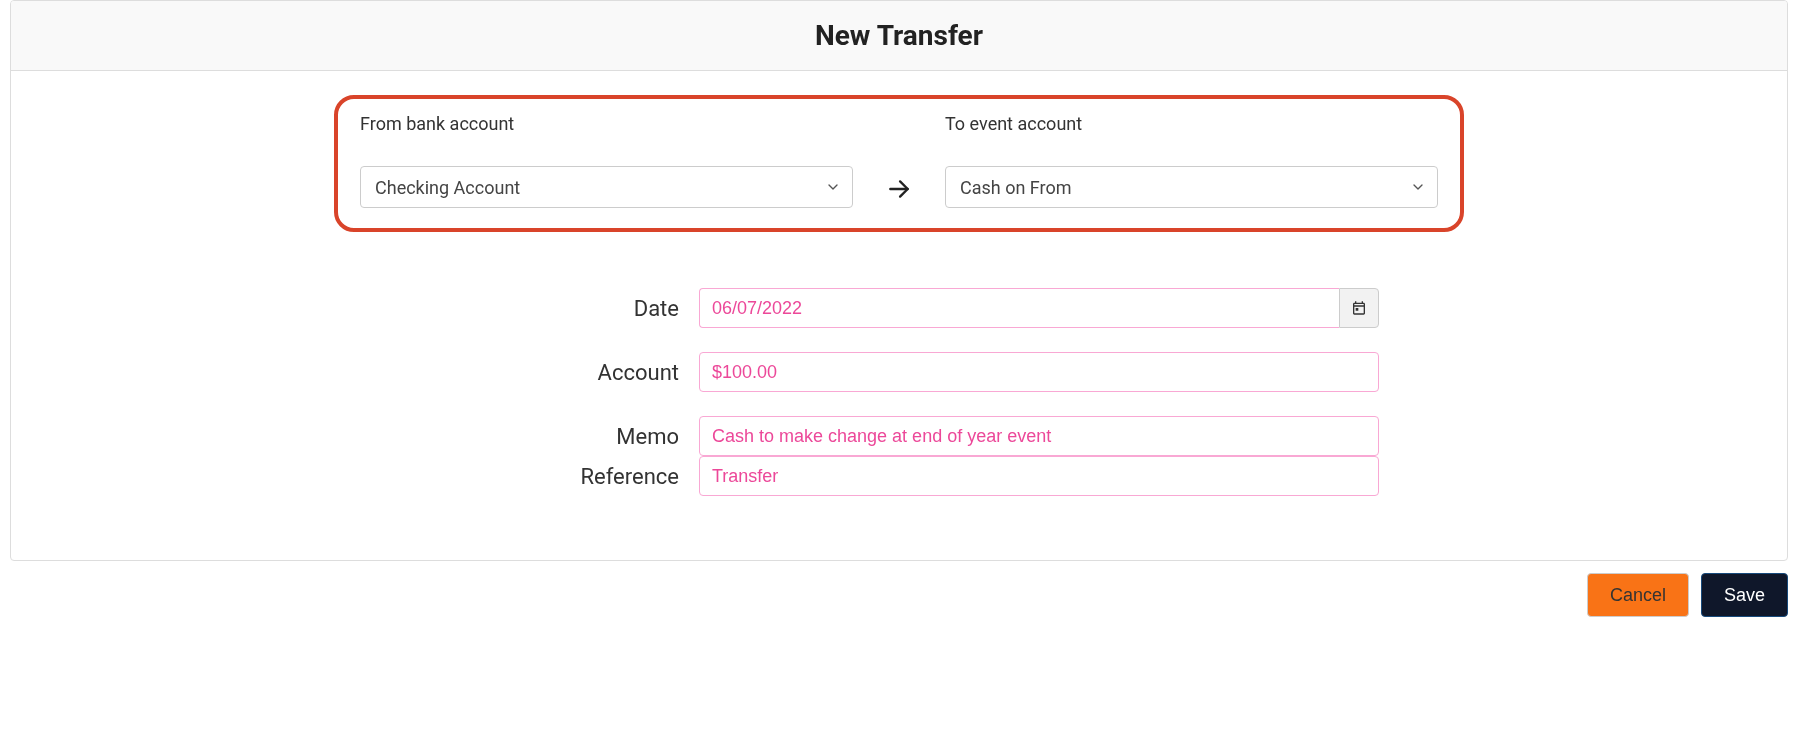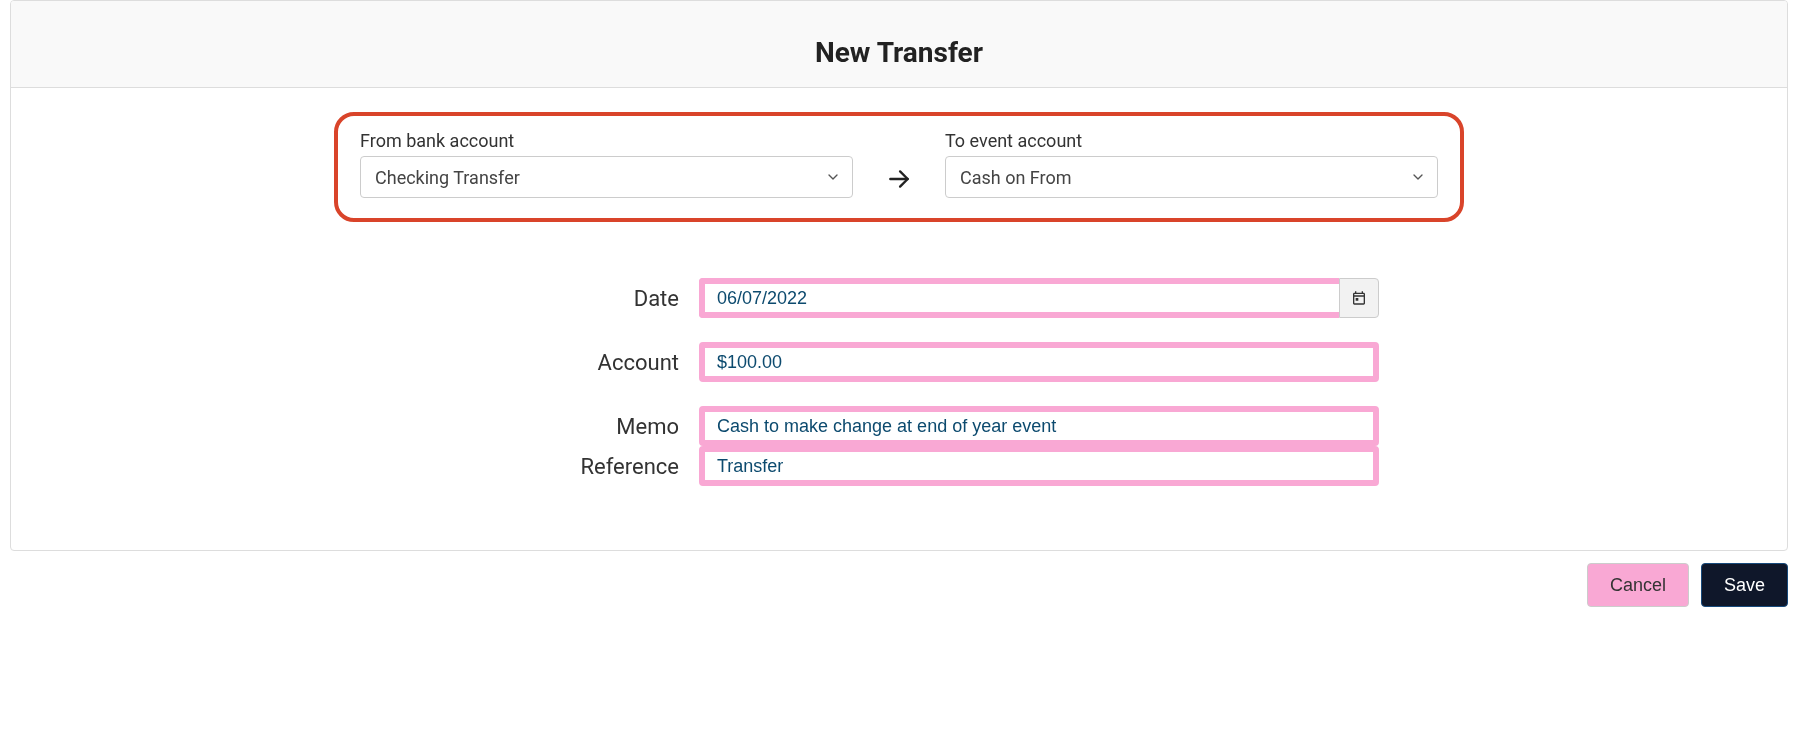"New Transfer" .panel-title { margin-top: 17px -> none }
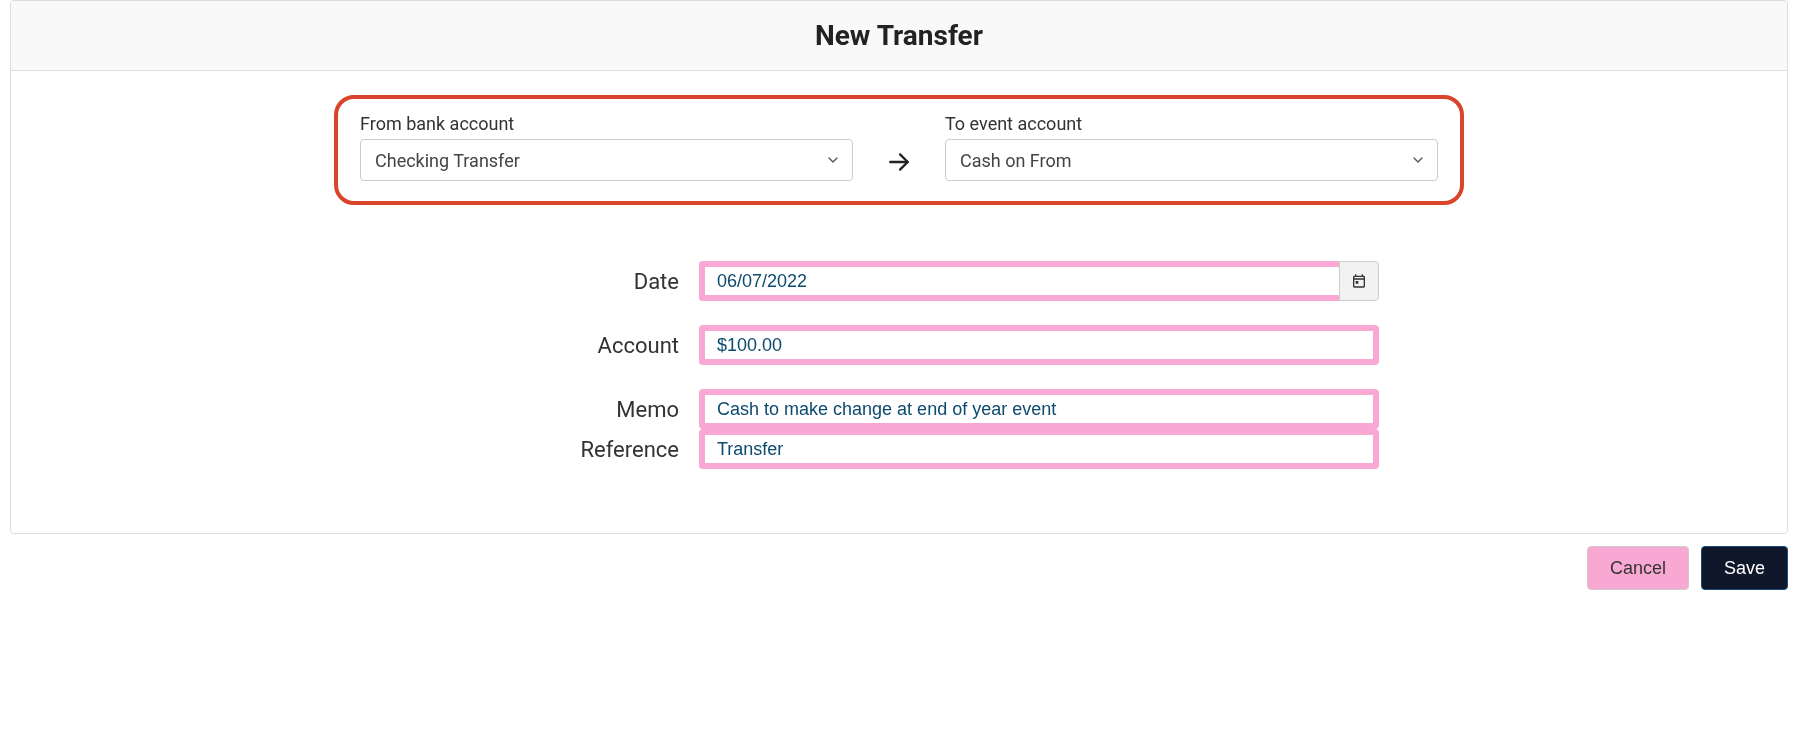"From bank account" .account-label { margin-bottom: 5px -> 32px }
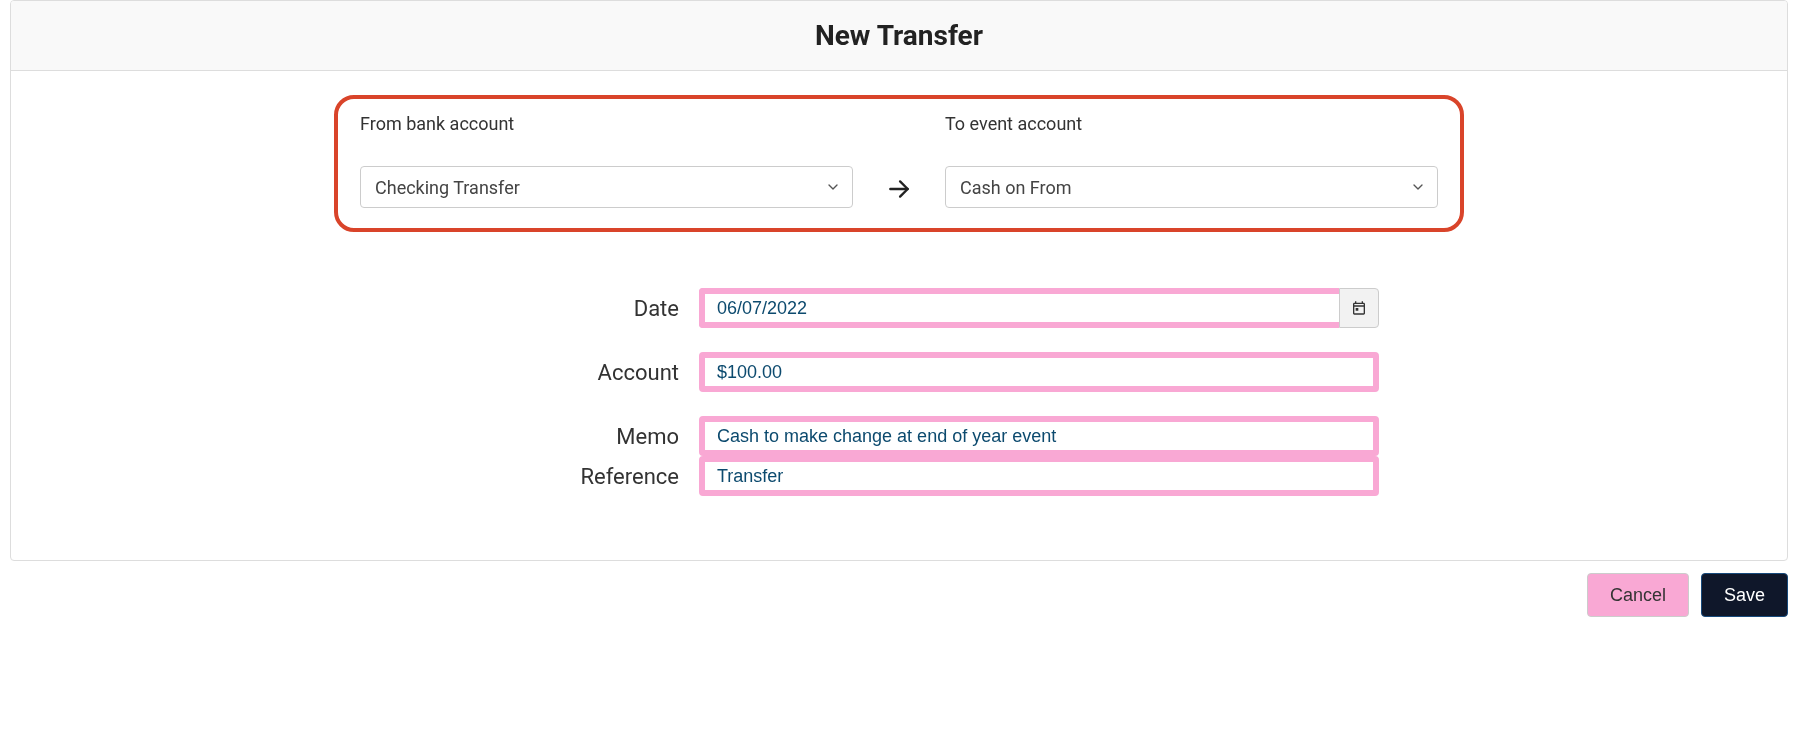"Checking Transfer" div.select-input { text: Transfer -> Account }
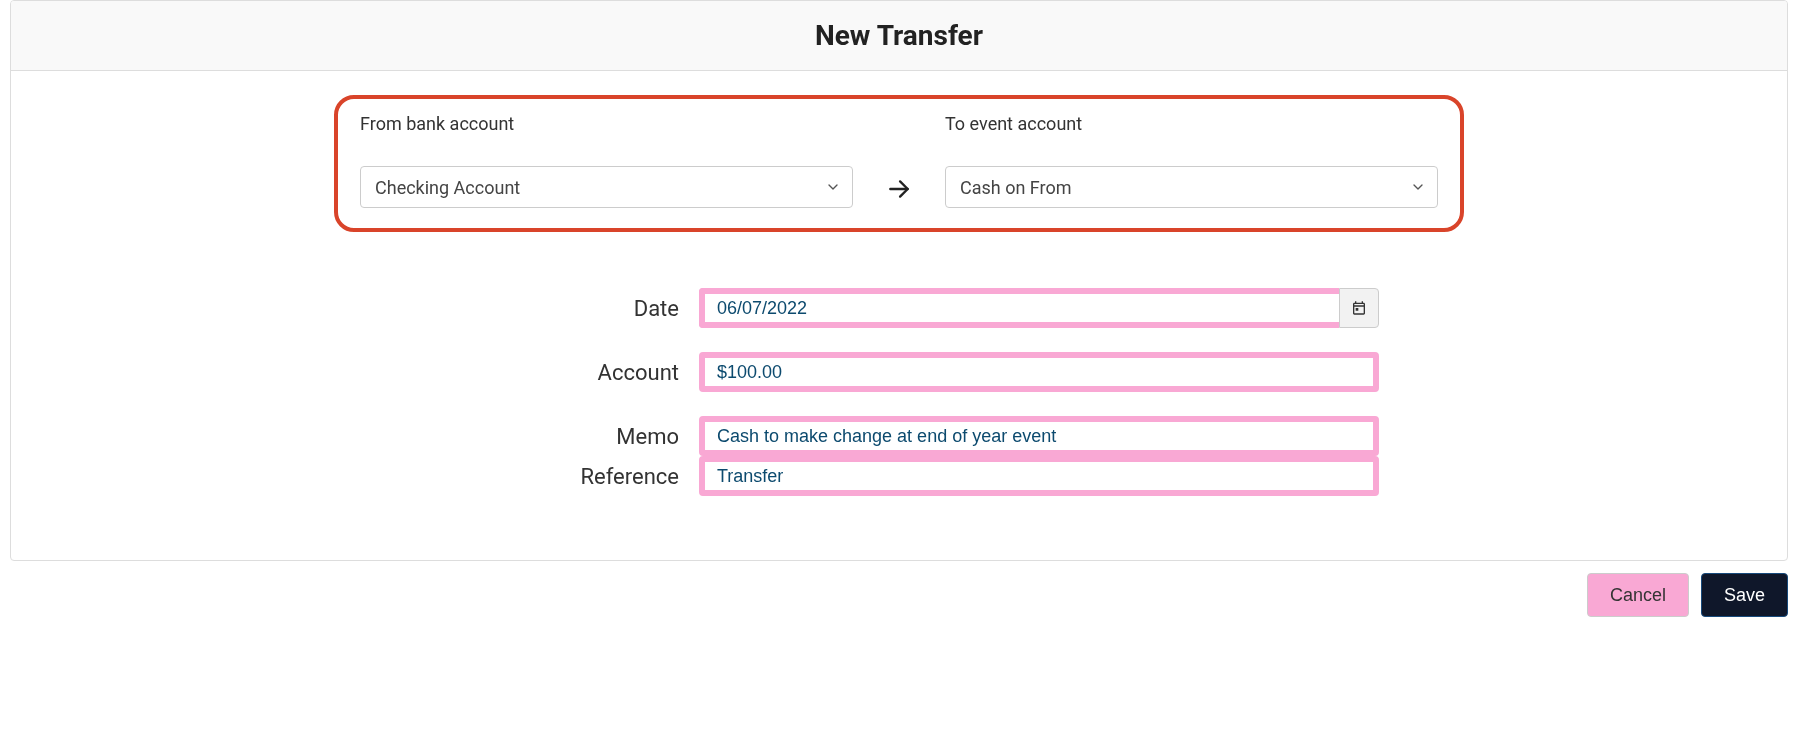"06/07/2022" .form-control { border: 6px solid #f9a8d4 -> 1px solid #f9a8d4; color: #0c4a6e -> #ec4899 }
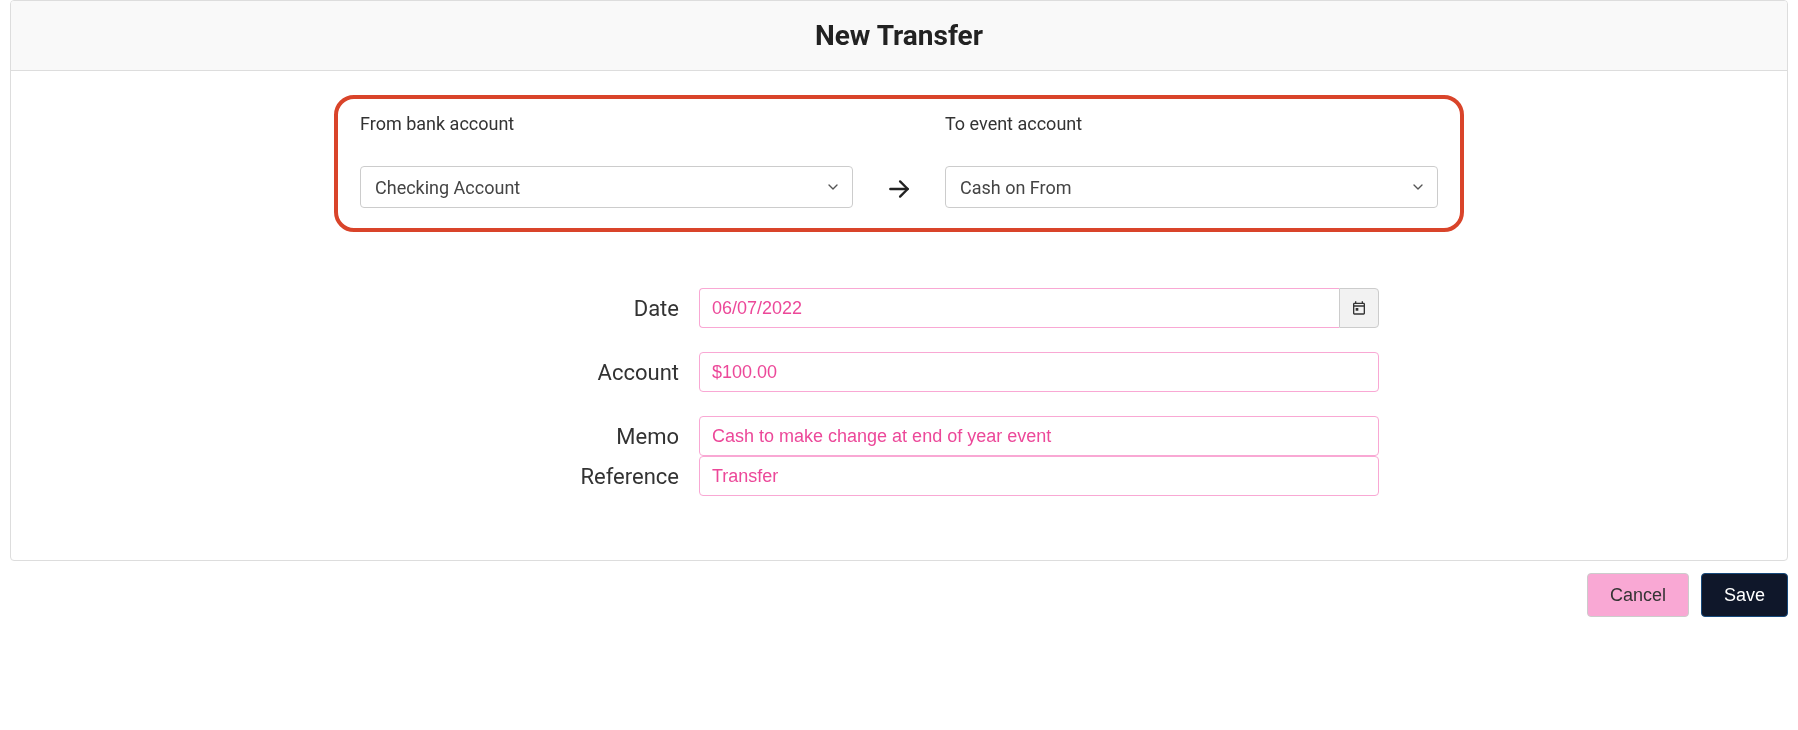"Cancel" .btn-default { background: #f9a8d4 -> #f97316 }
